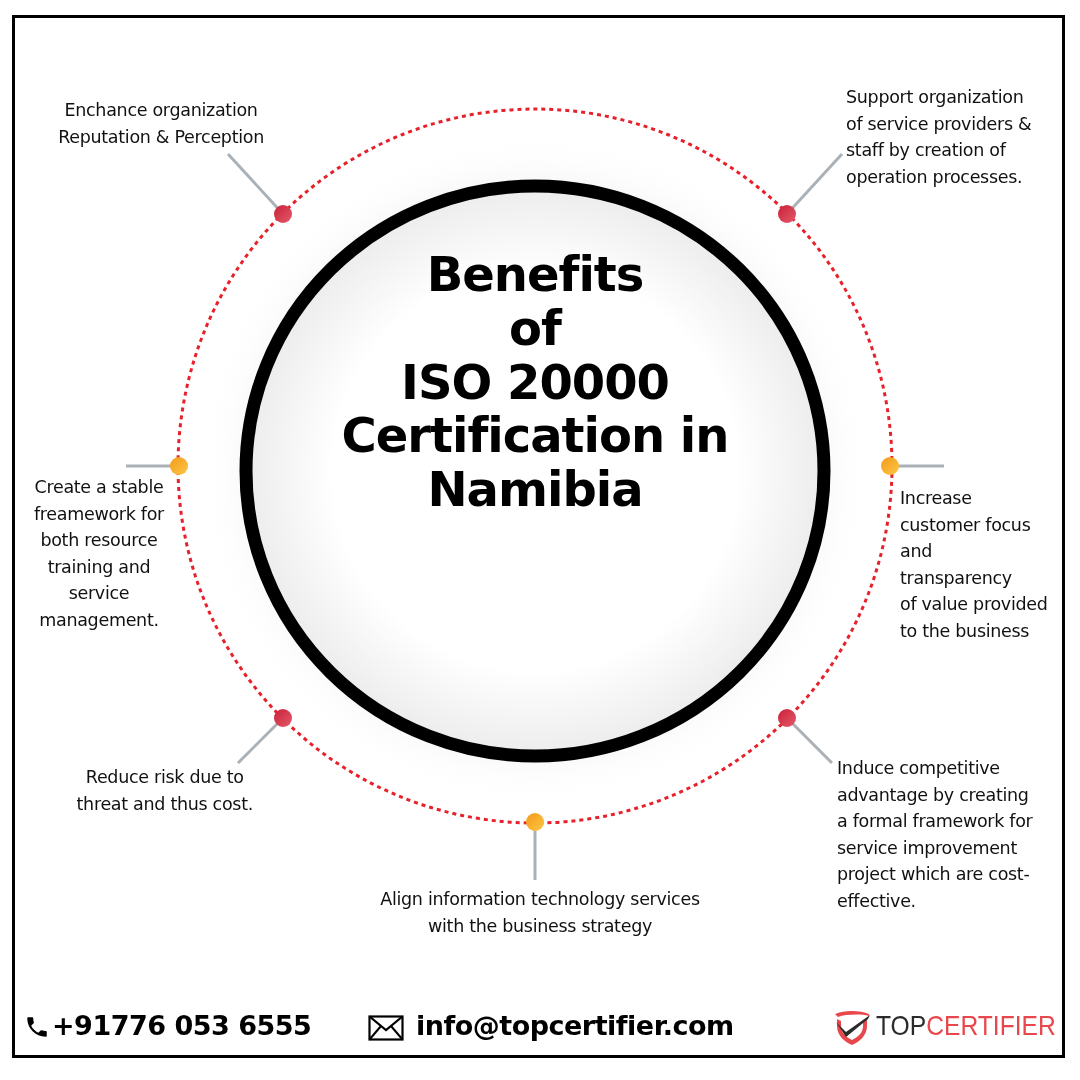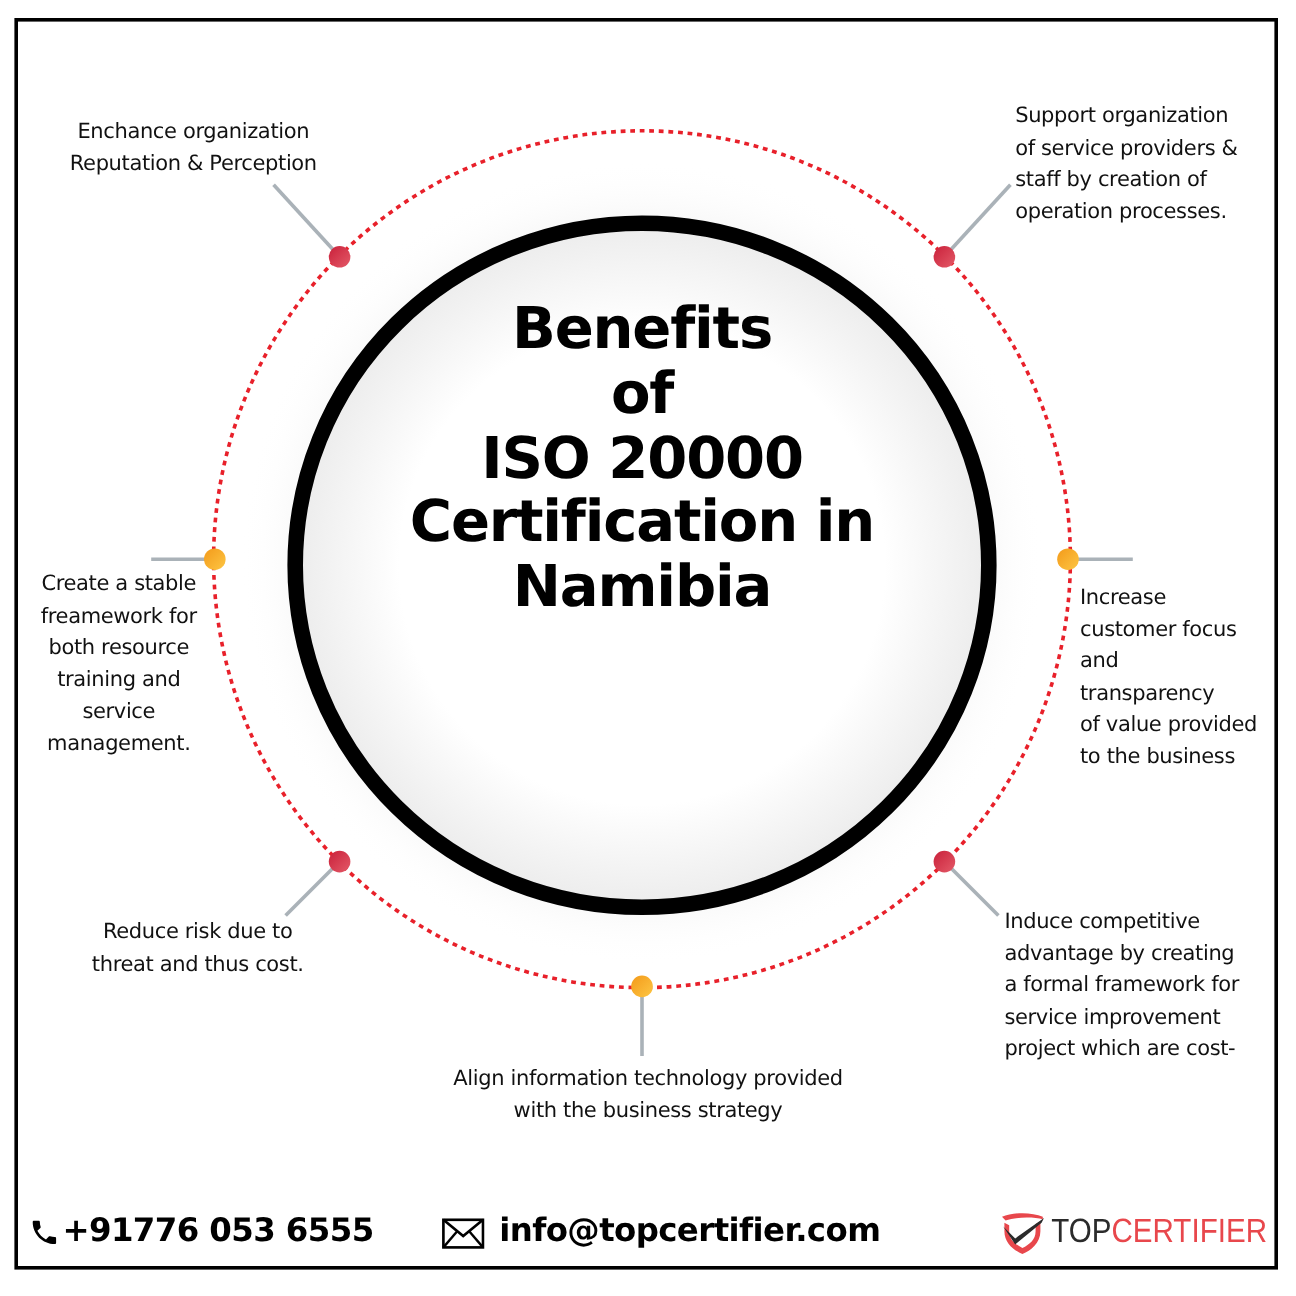"Align information technology provided" span { text: provided -> services }
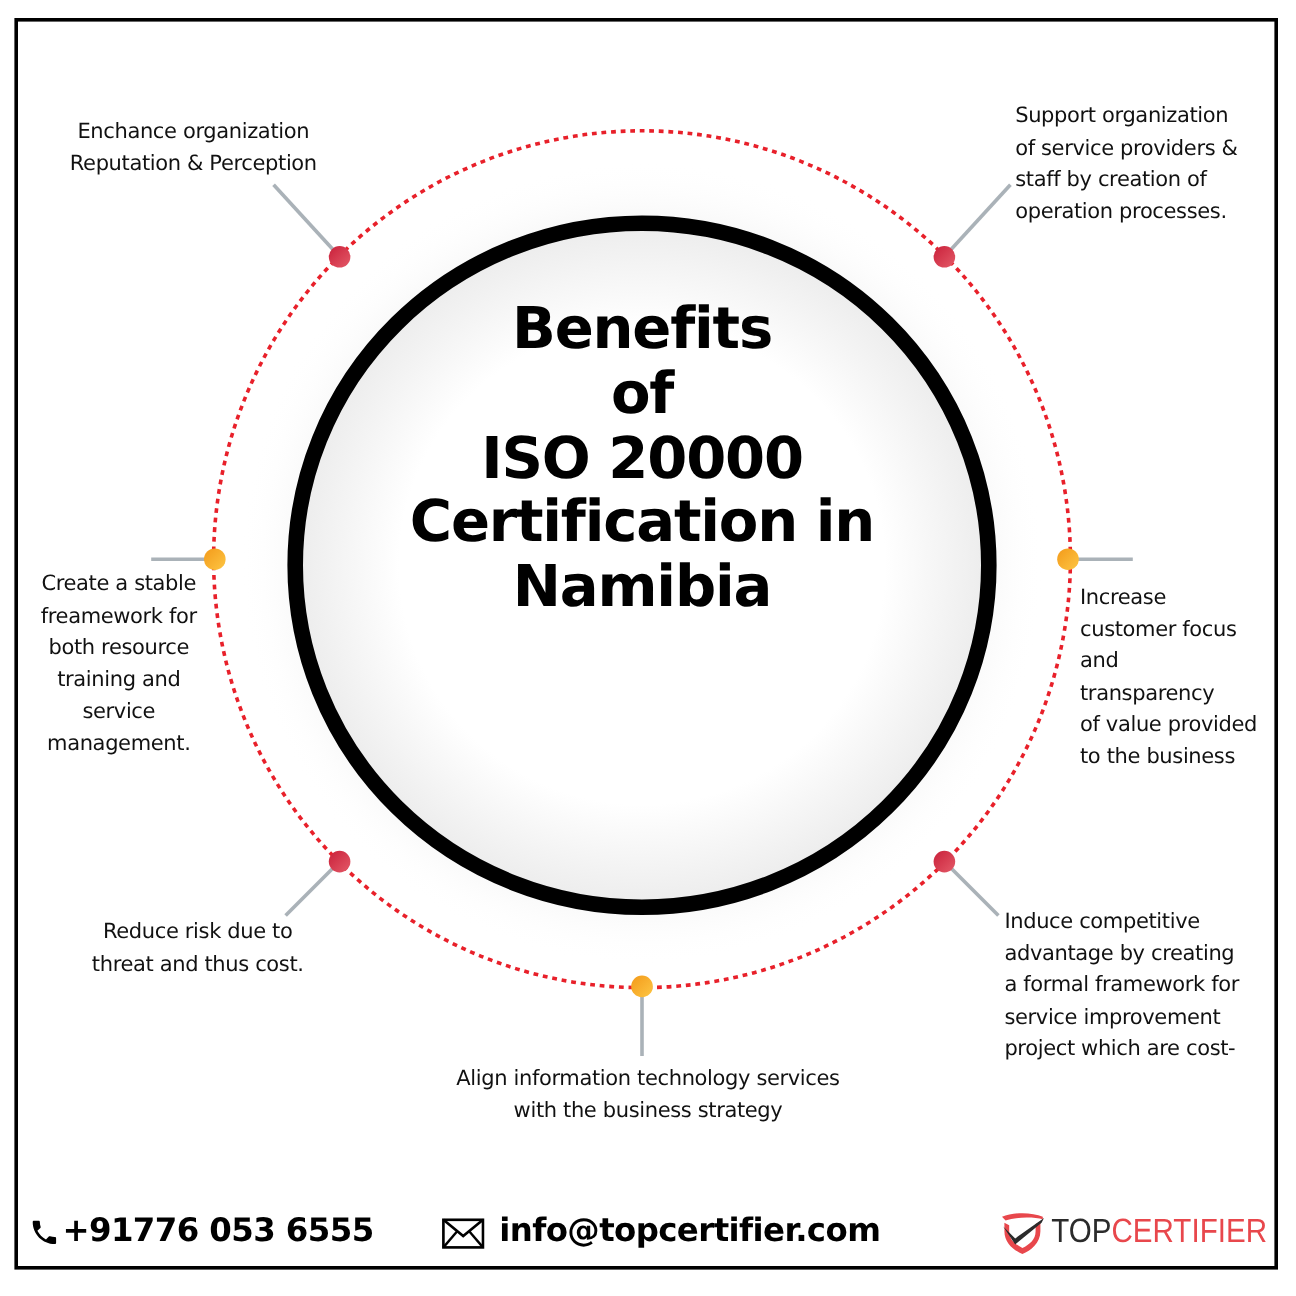"effective." span { html: none -> <span>effective.</span> }
